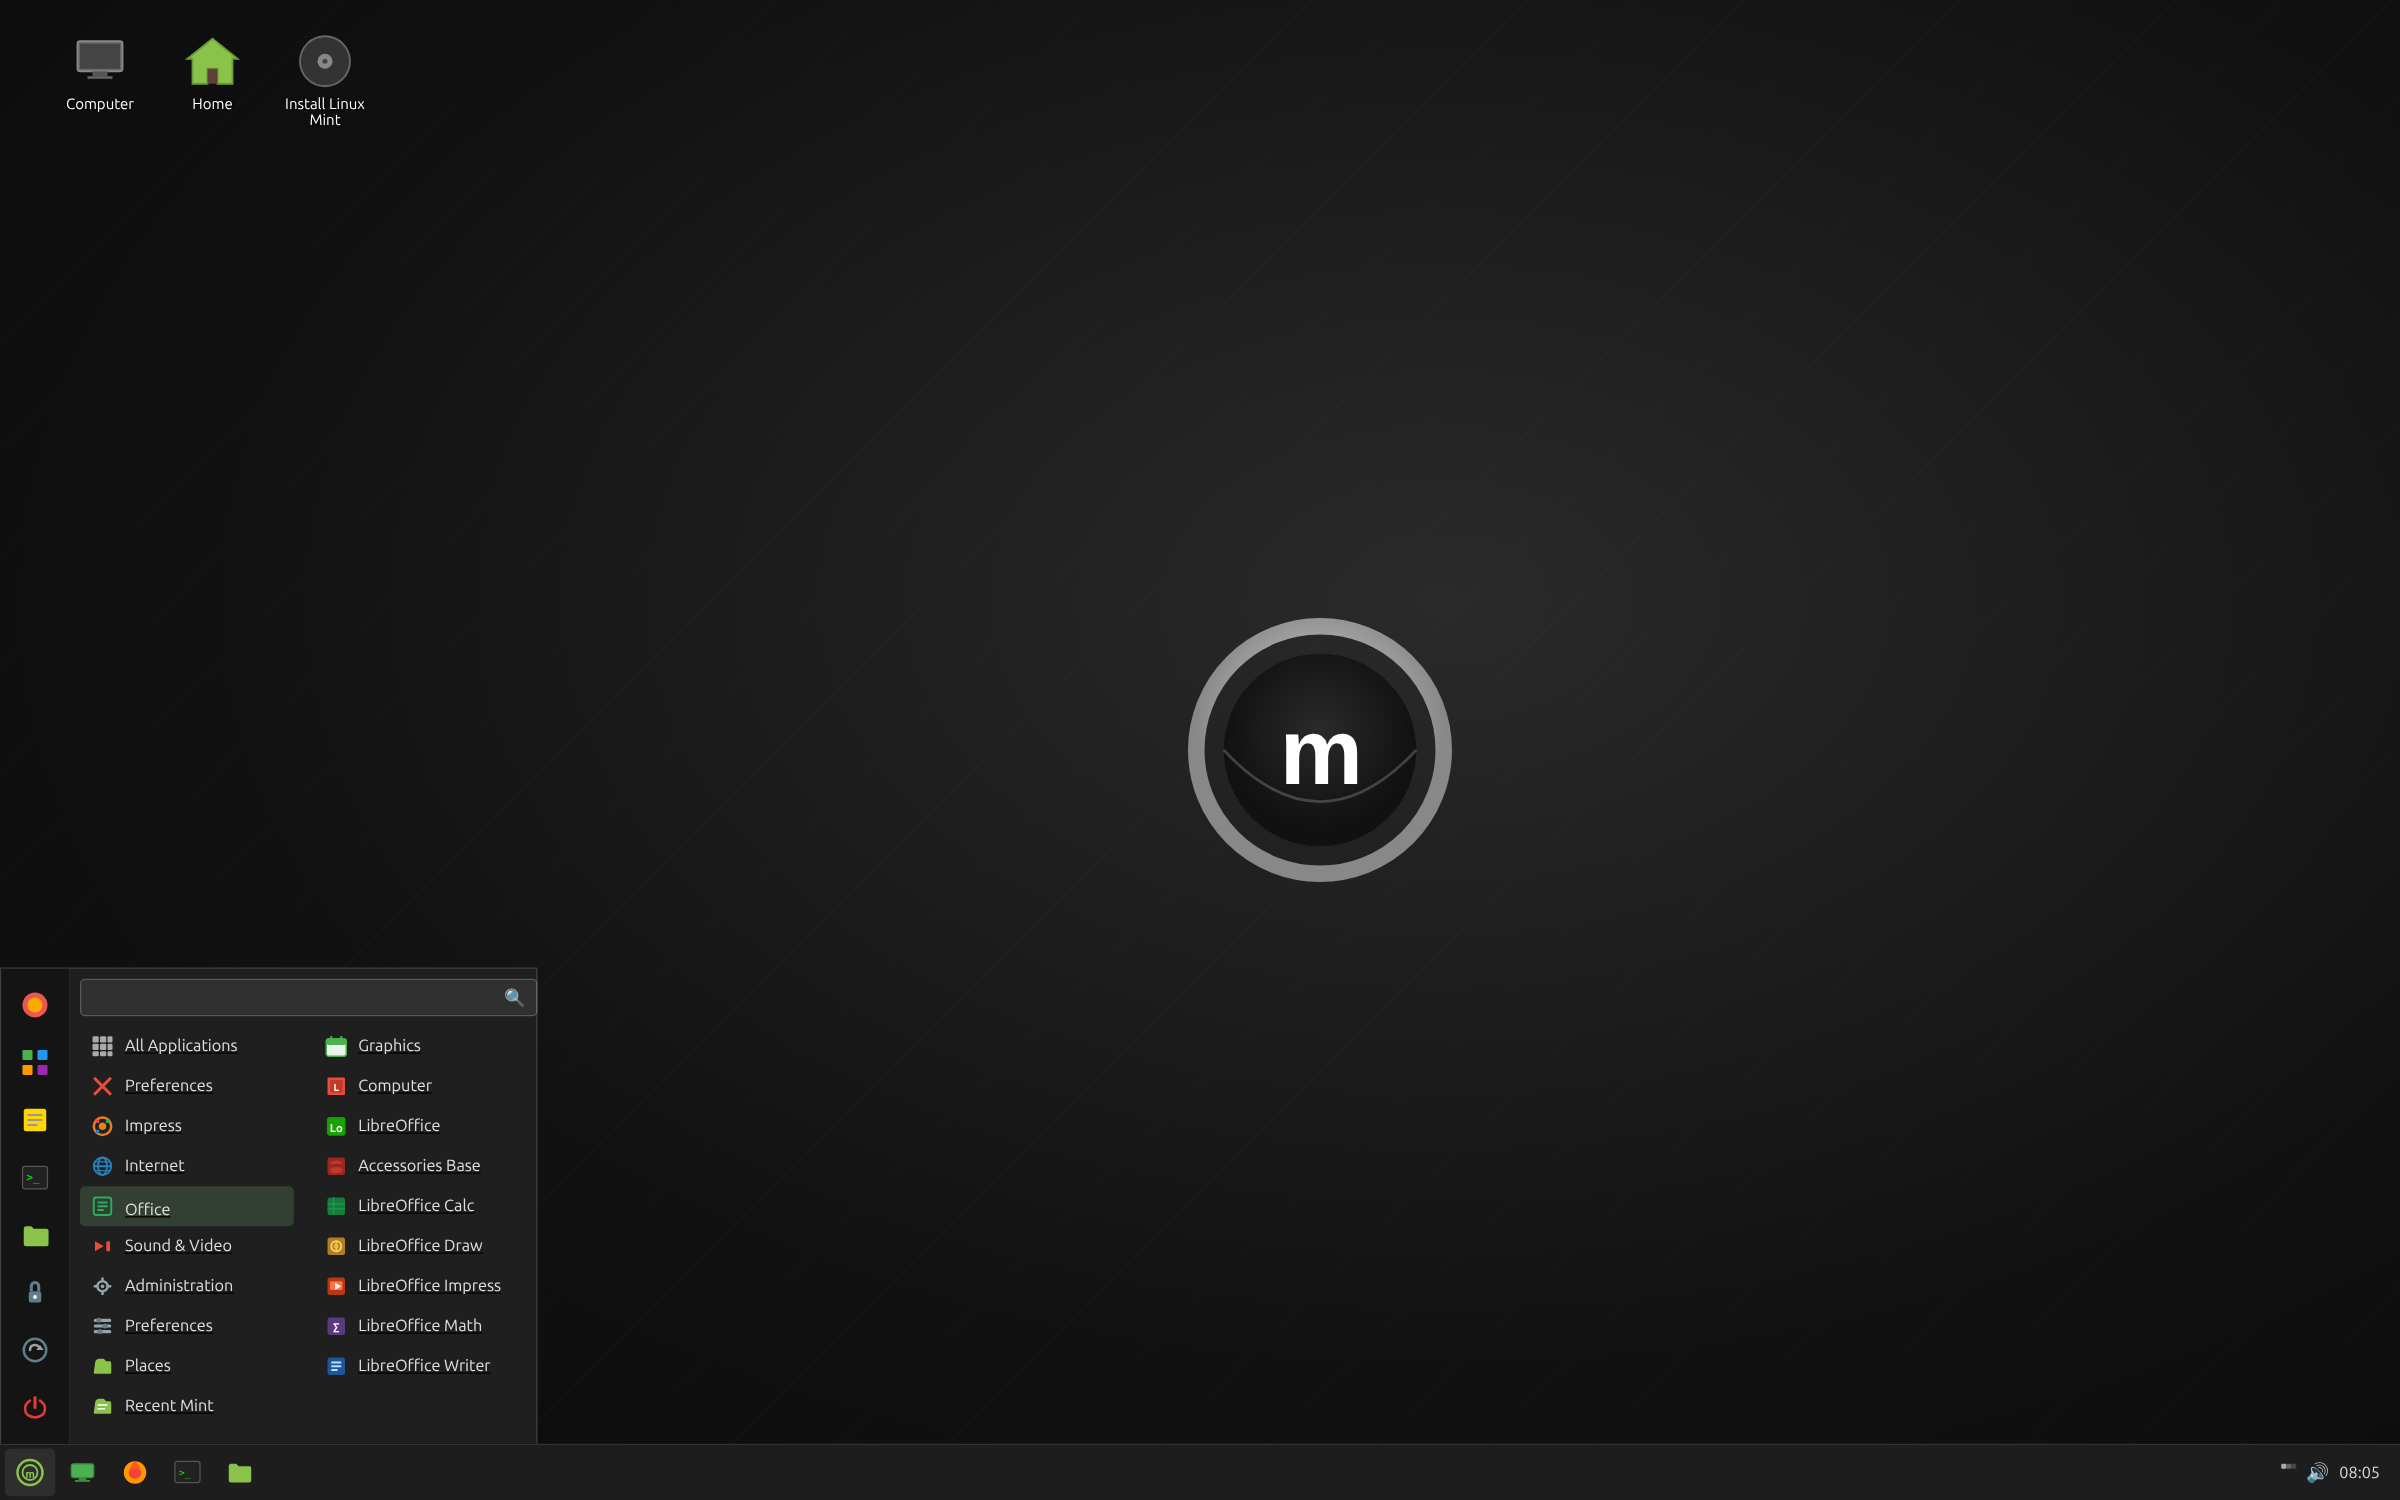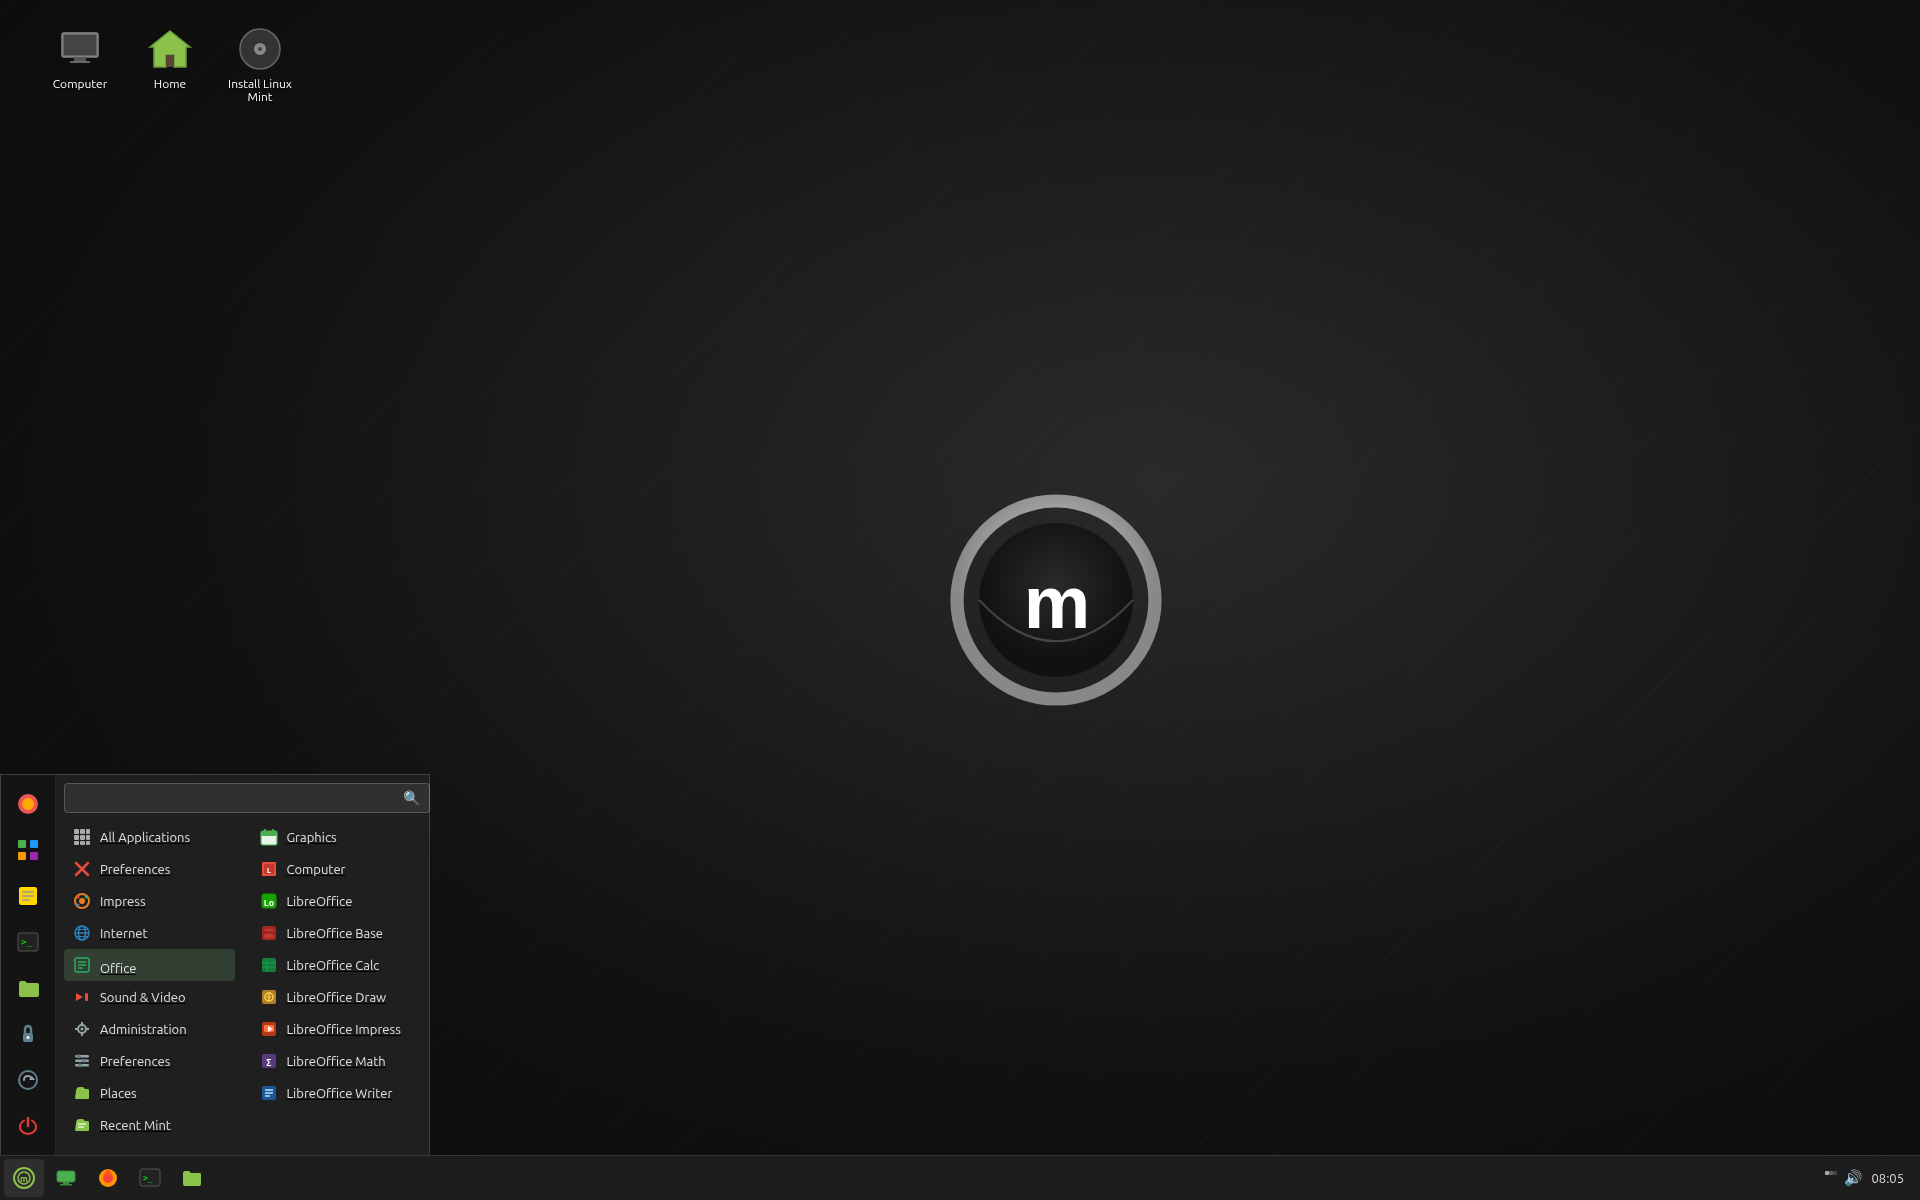"LibreOffice Base" span.menu-item-label { text: LibreOffice -> Accessories }
